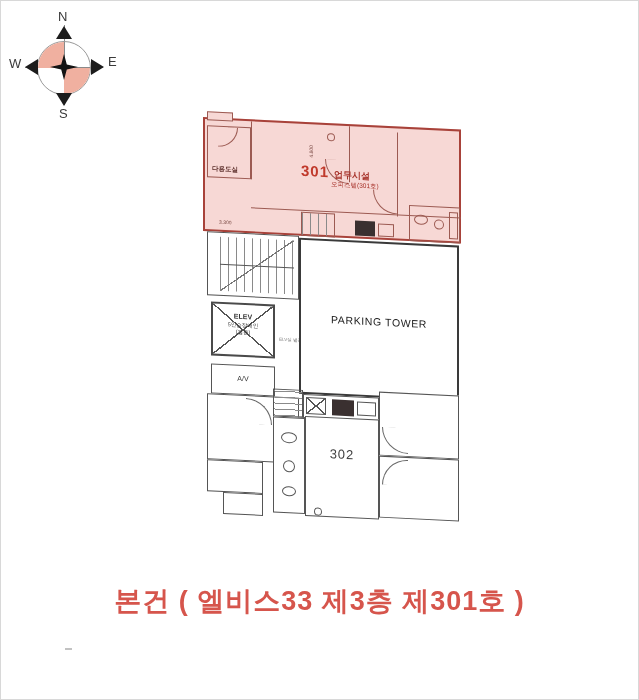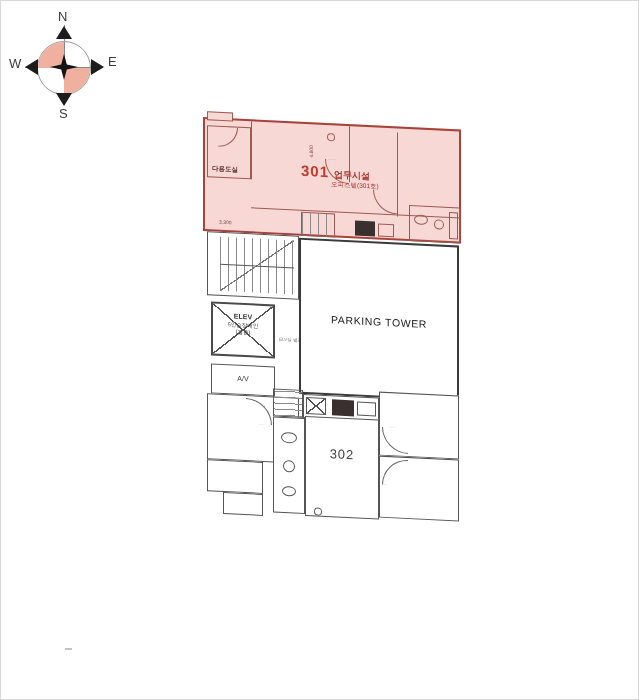"본건 ( 엘비스33 제3층 제301호" div.caption { html: none -> <div>본건 ( 엘비스33 제3층 제301호 )</div> }
